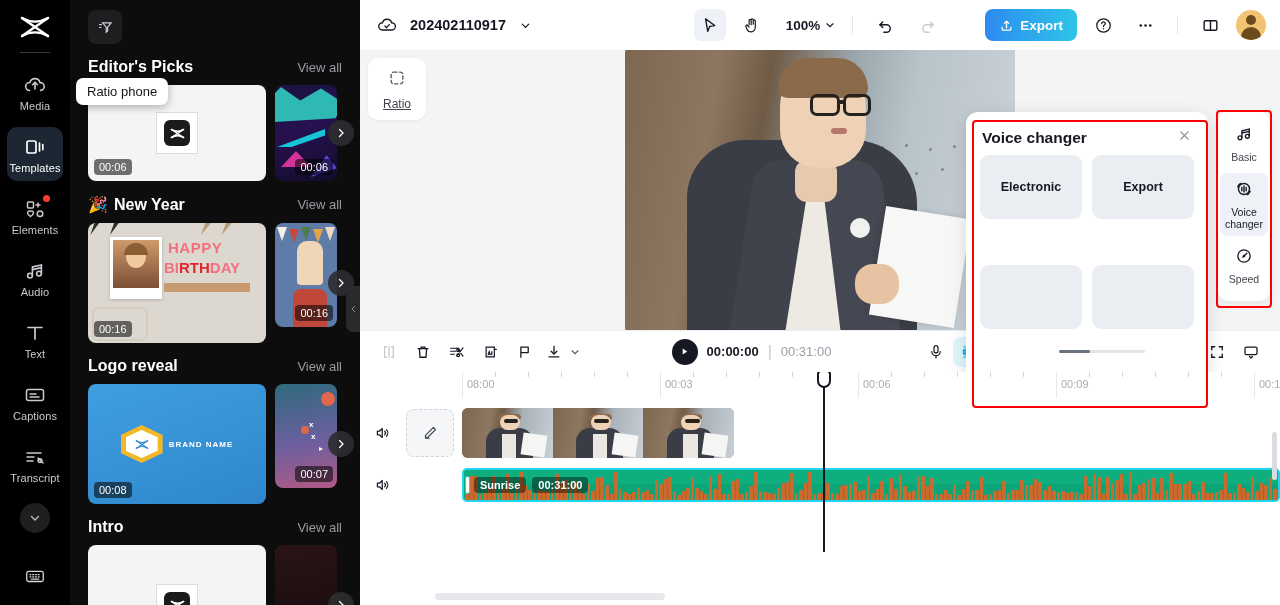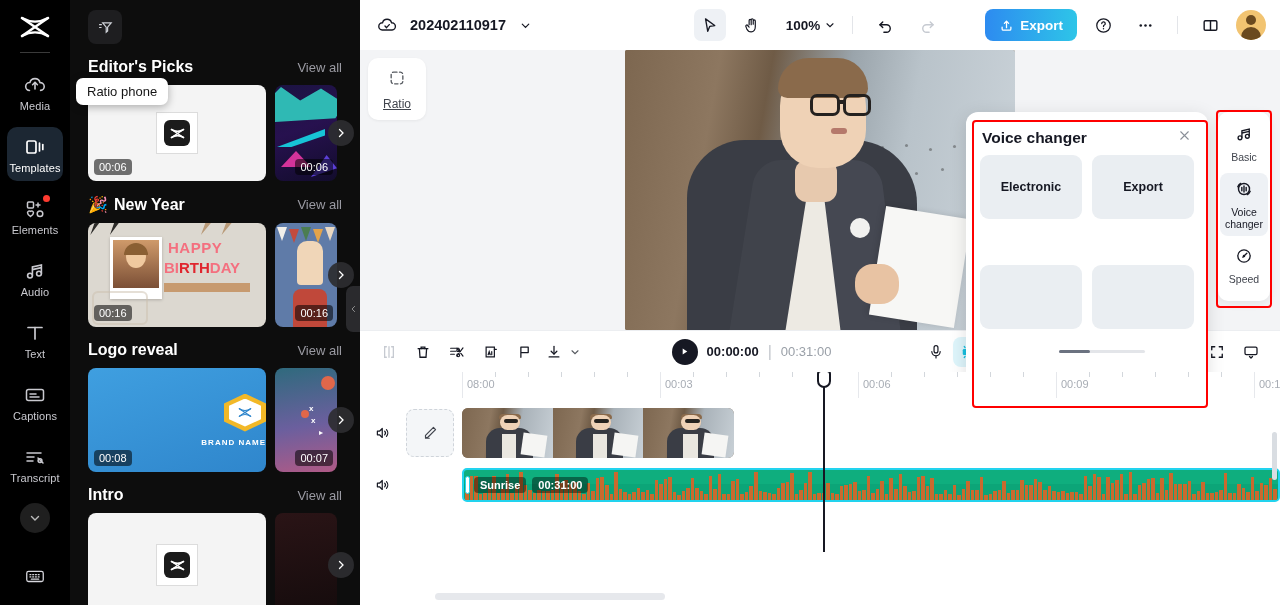"HAPPY" .card.tall { height: 104px -> 120px }
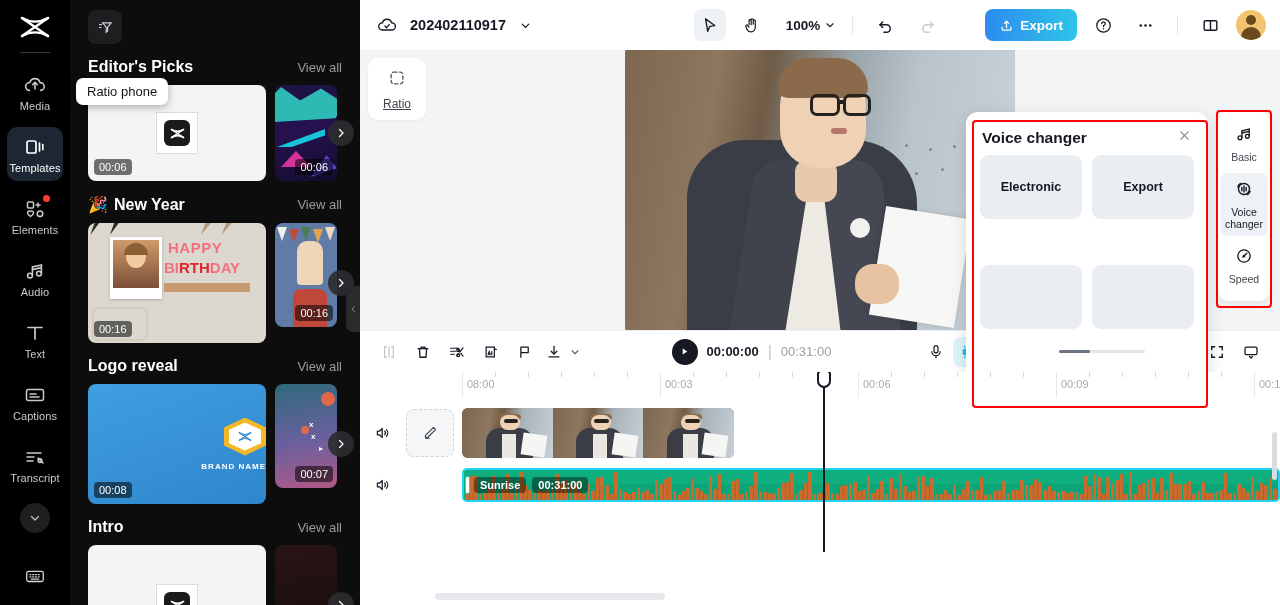"BRAND NAME" div { align-items: flex-end -> center; flex-direction: column -> none }
